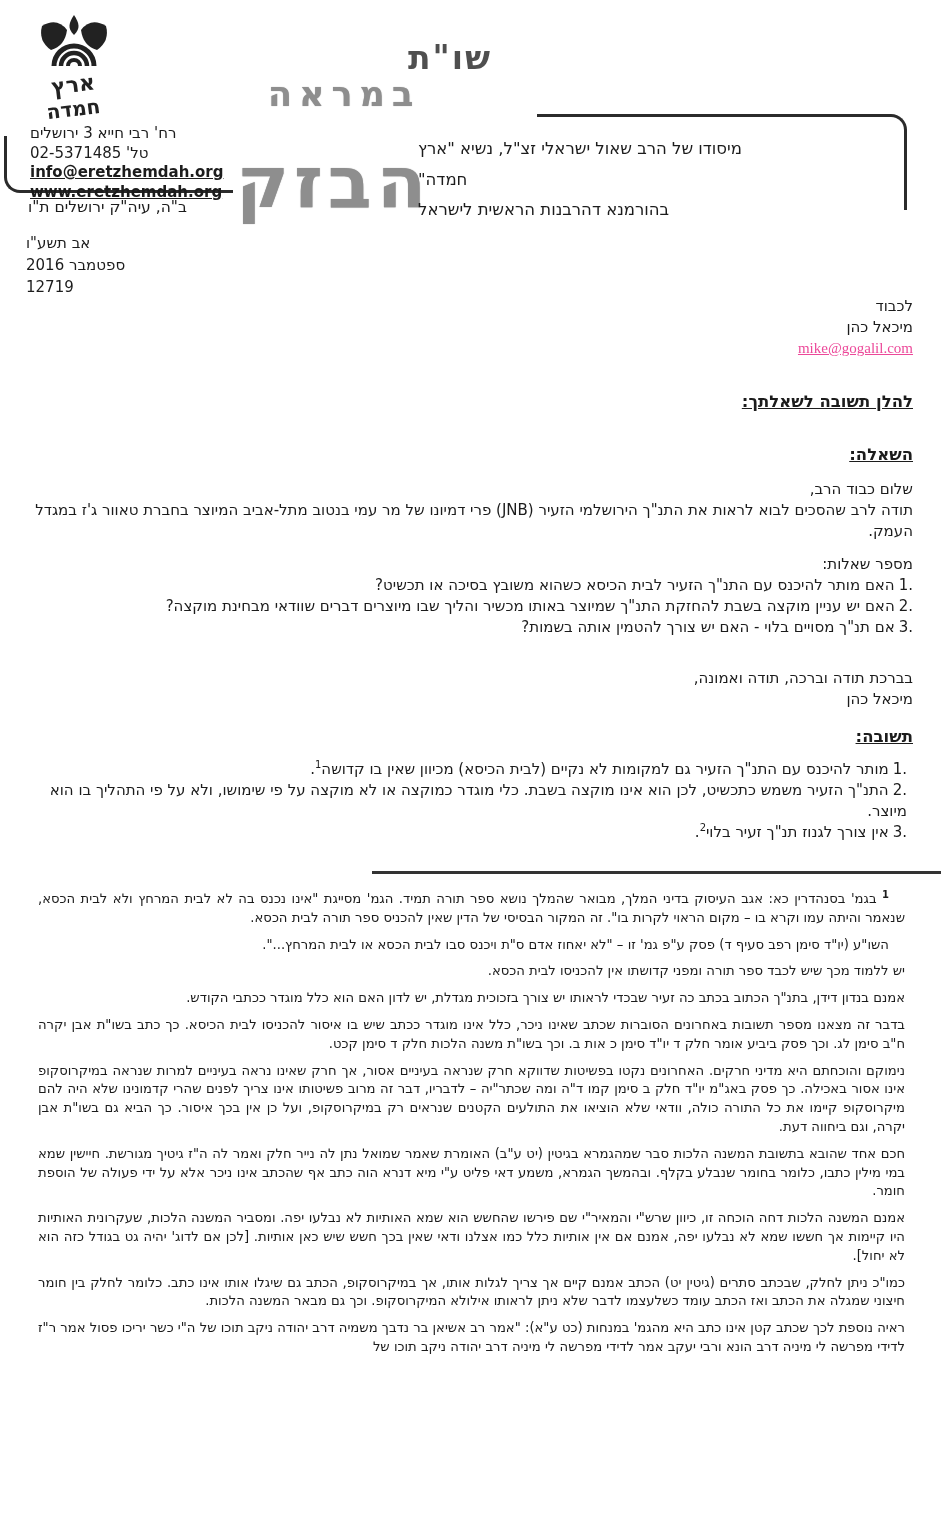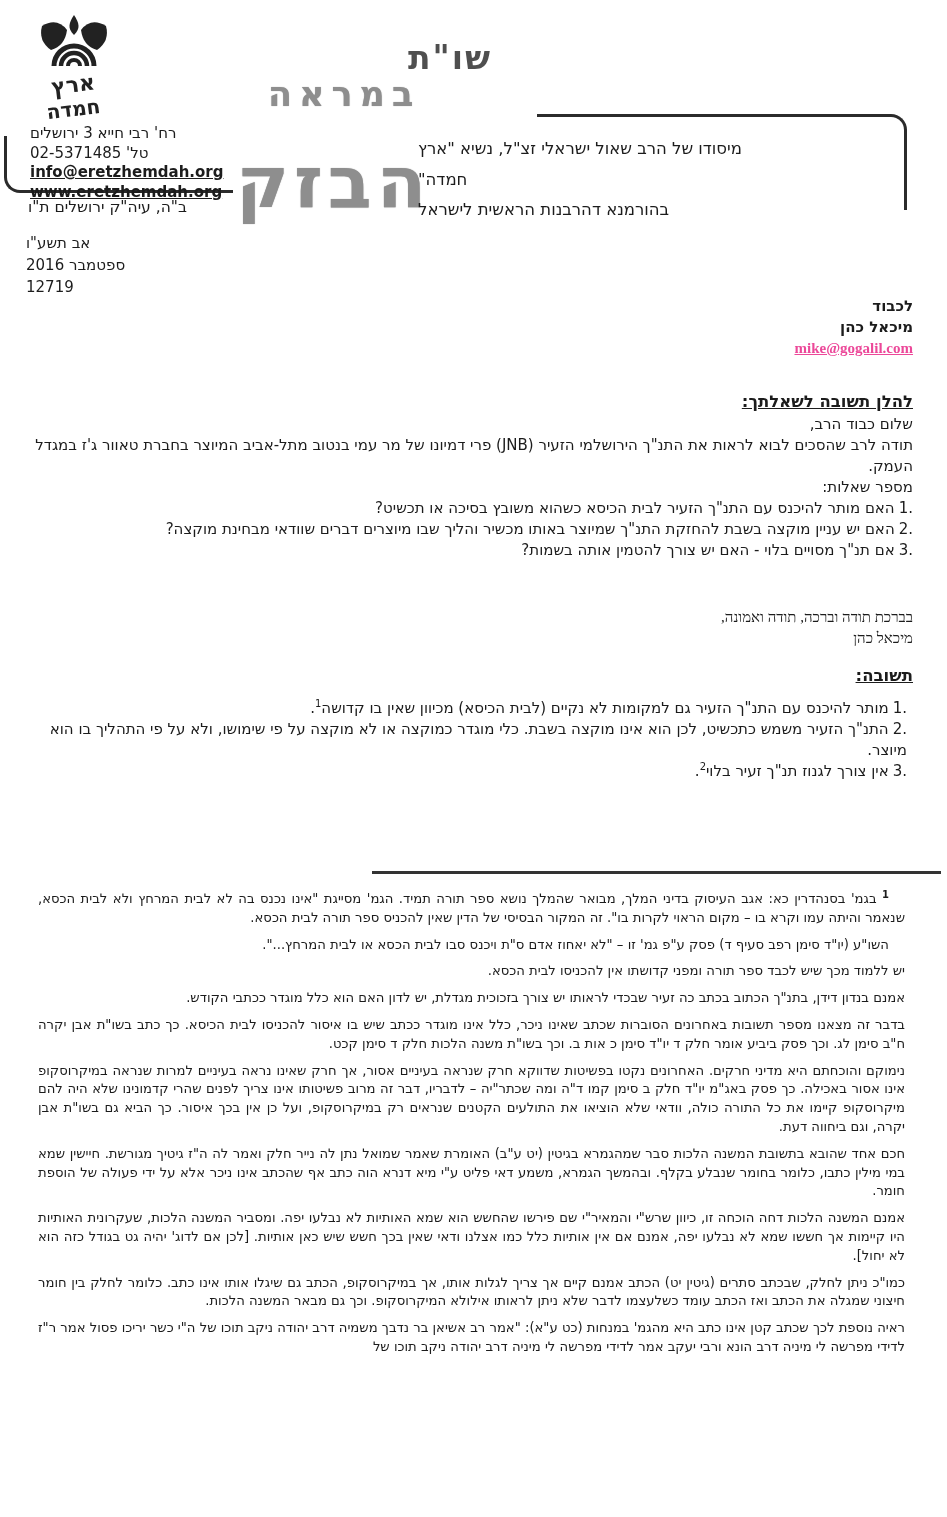"לכבוד" .addressee { font-weight: bold -> none }
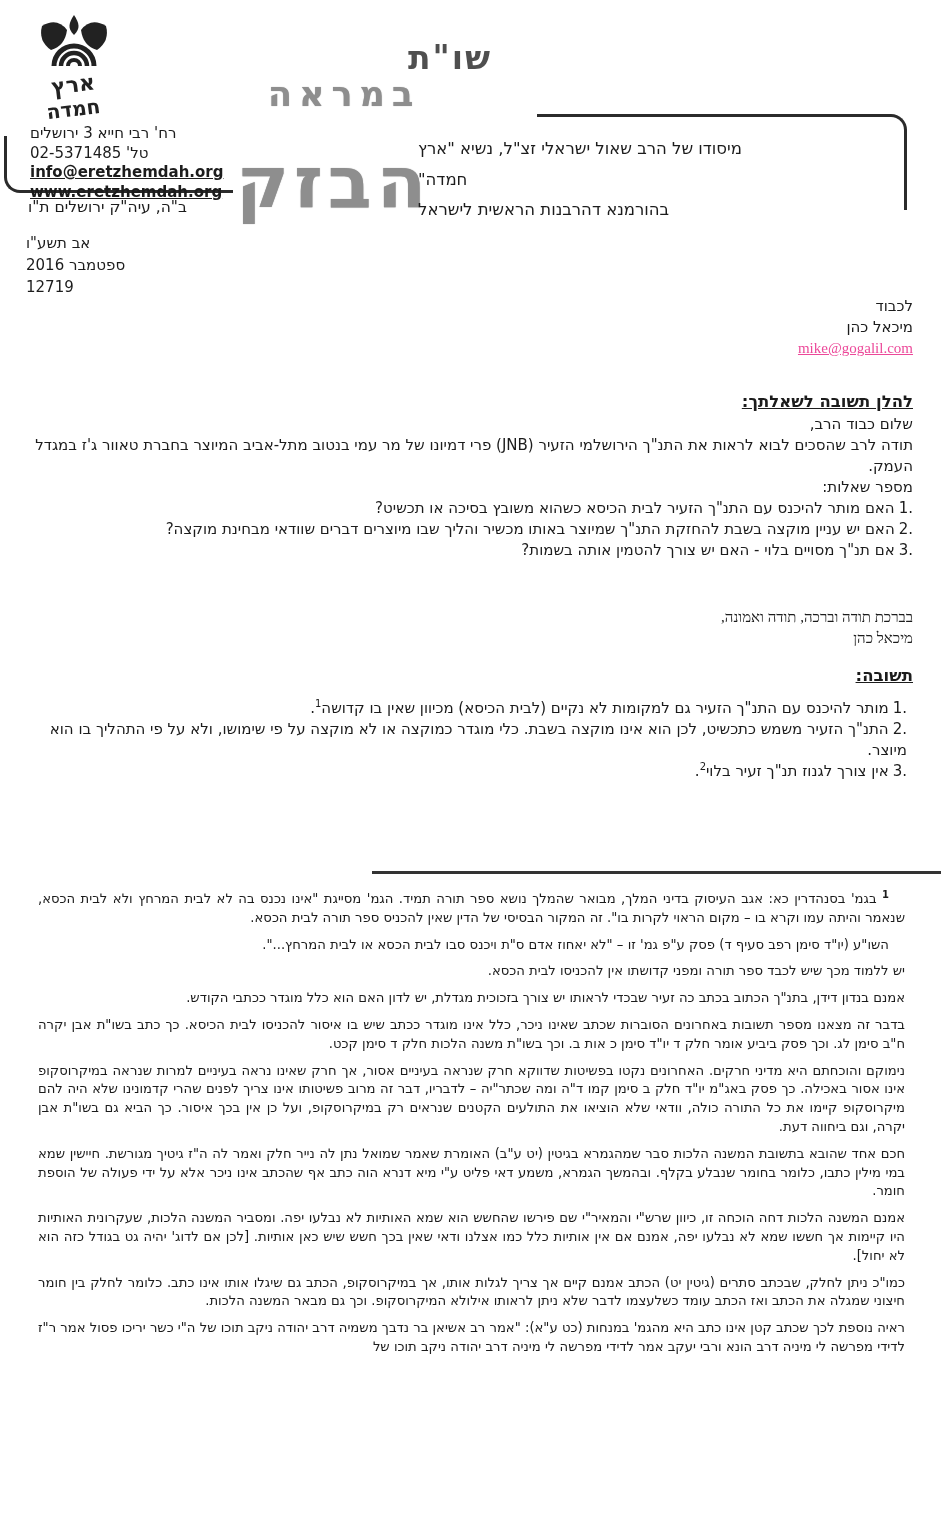"השאלה:" div.hd { html: none -> <div>השאלה:</div> }
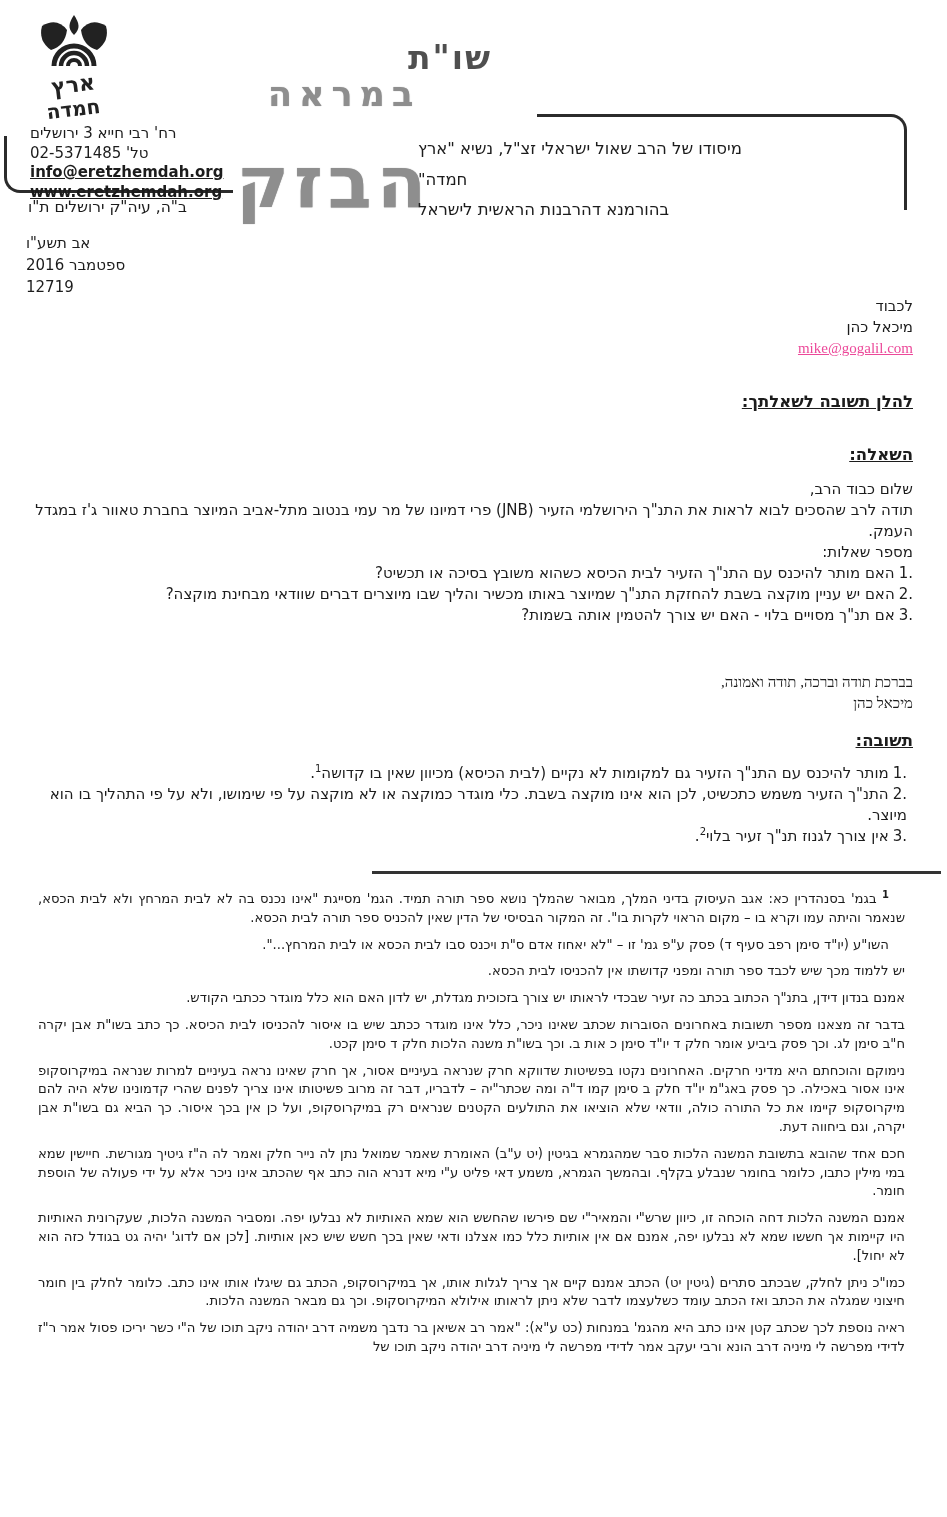"תודה לרב שהסכים לבוא לראות" .q-body { margin-bottom: 0 -> 12px }
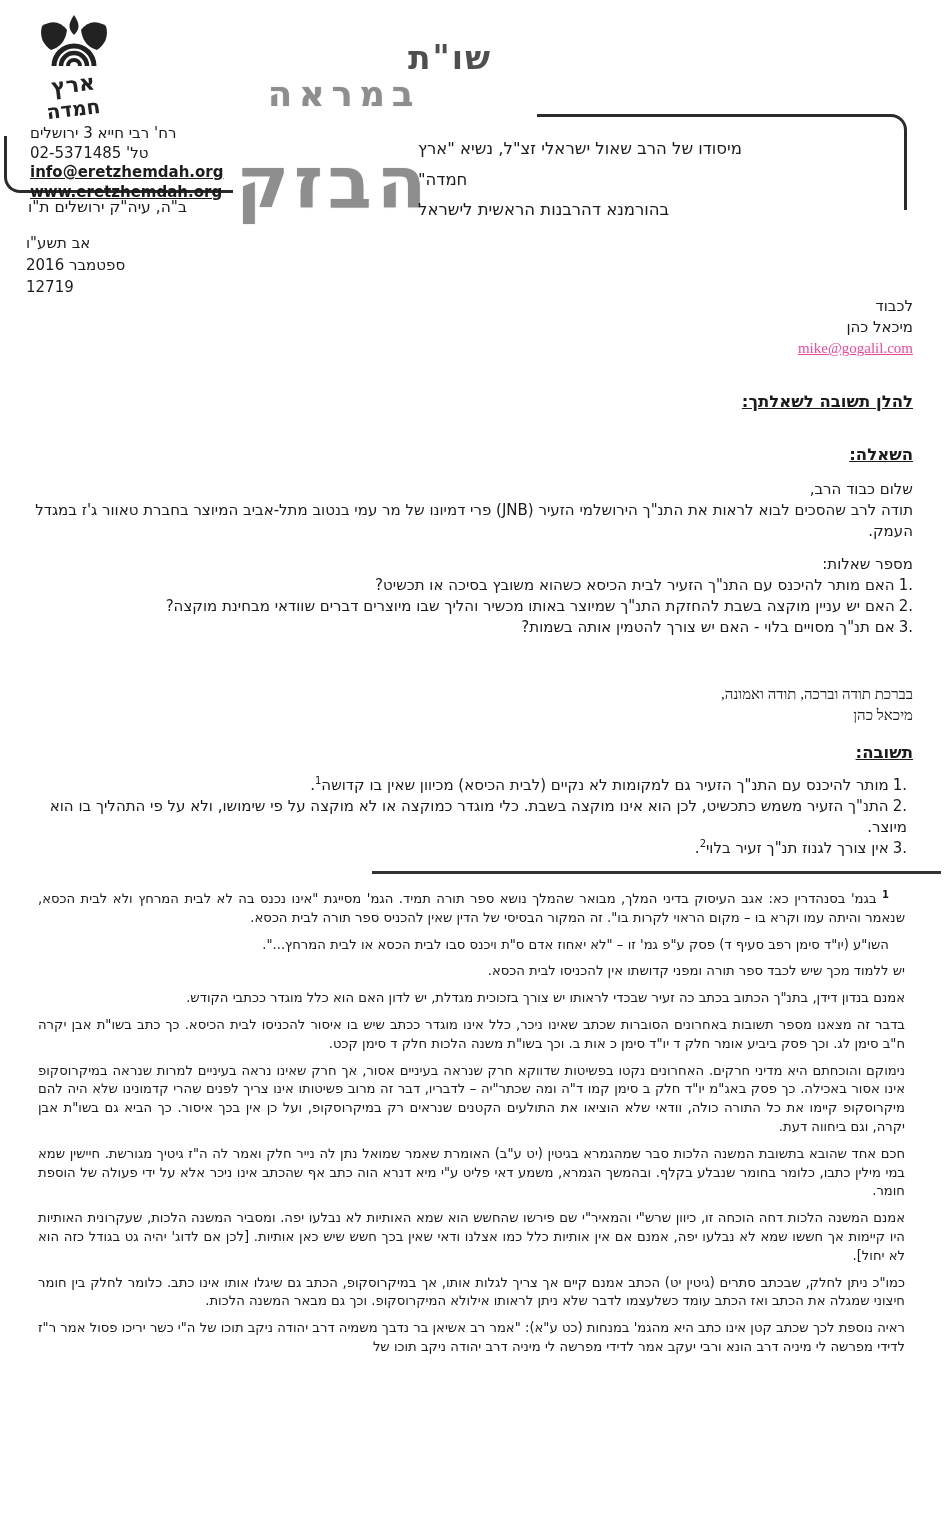"בברכת תודה וברכה, תודה ואמונה," .closing { font-family: Liberation Serif, serif -> none; margin-top: 46px -> 30px }
